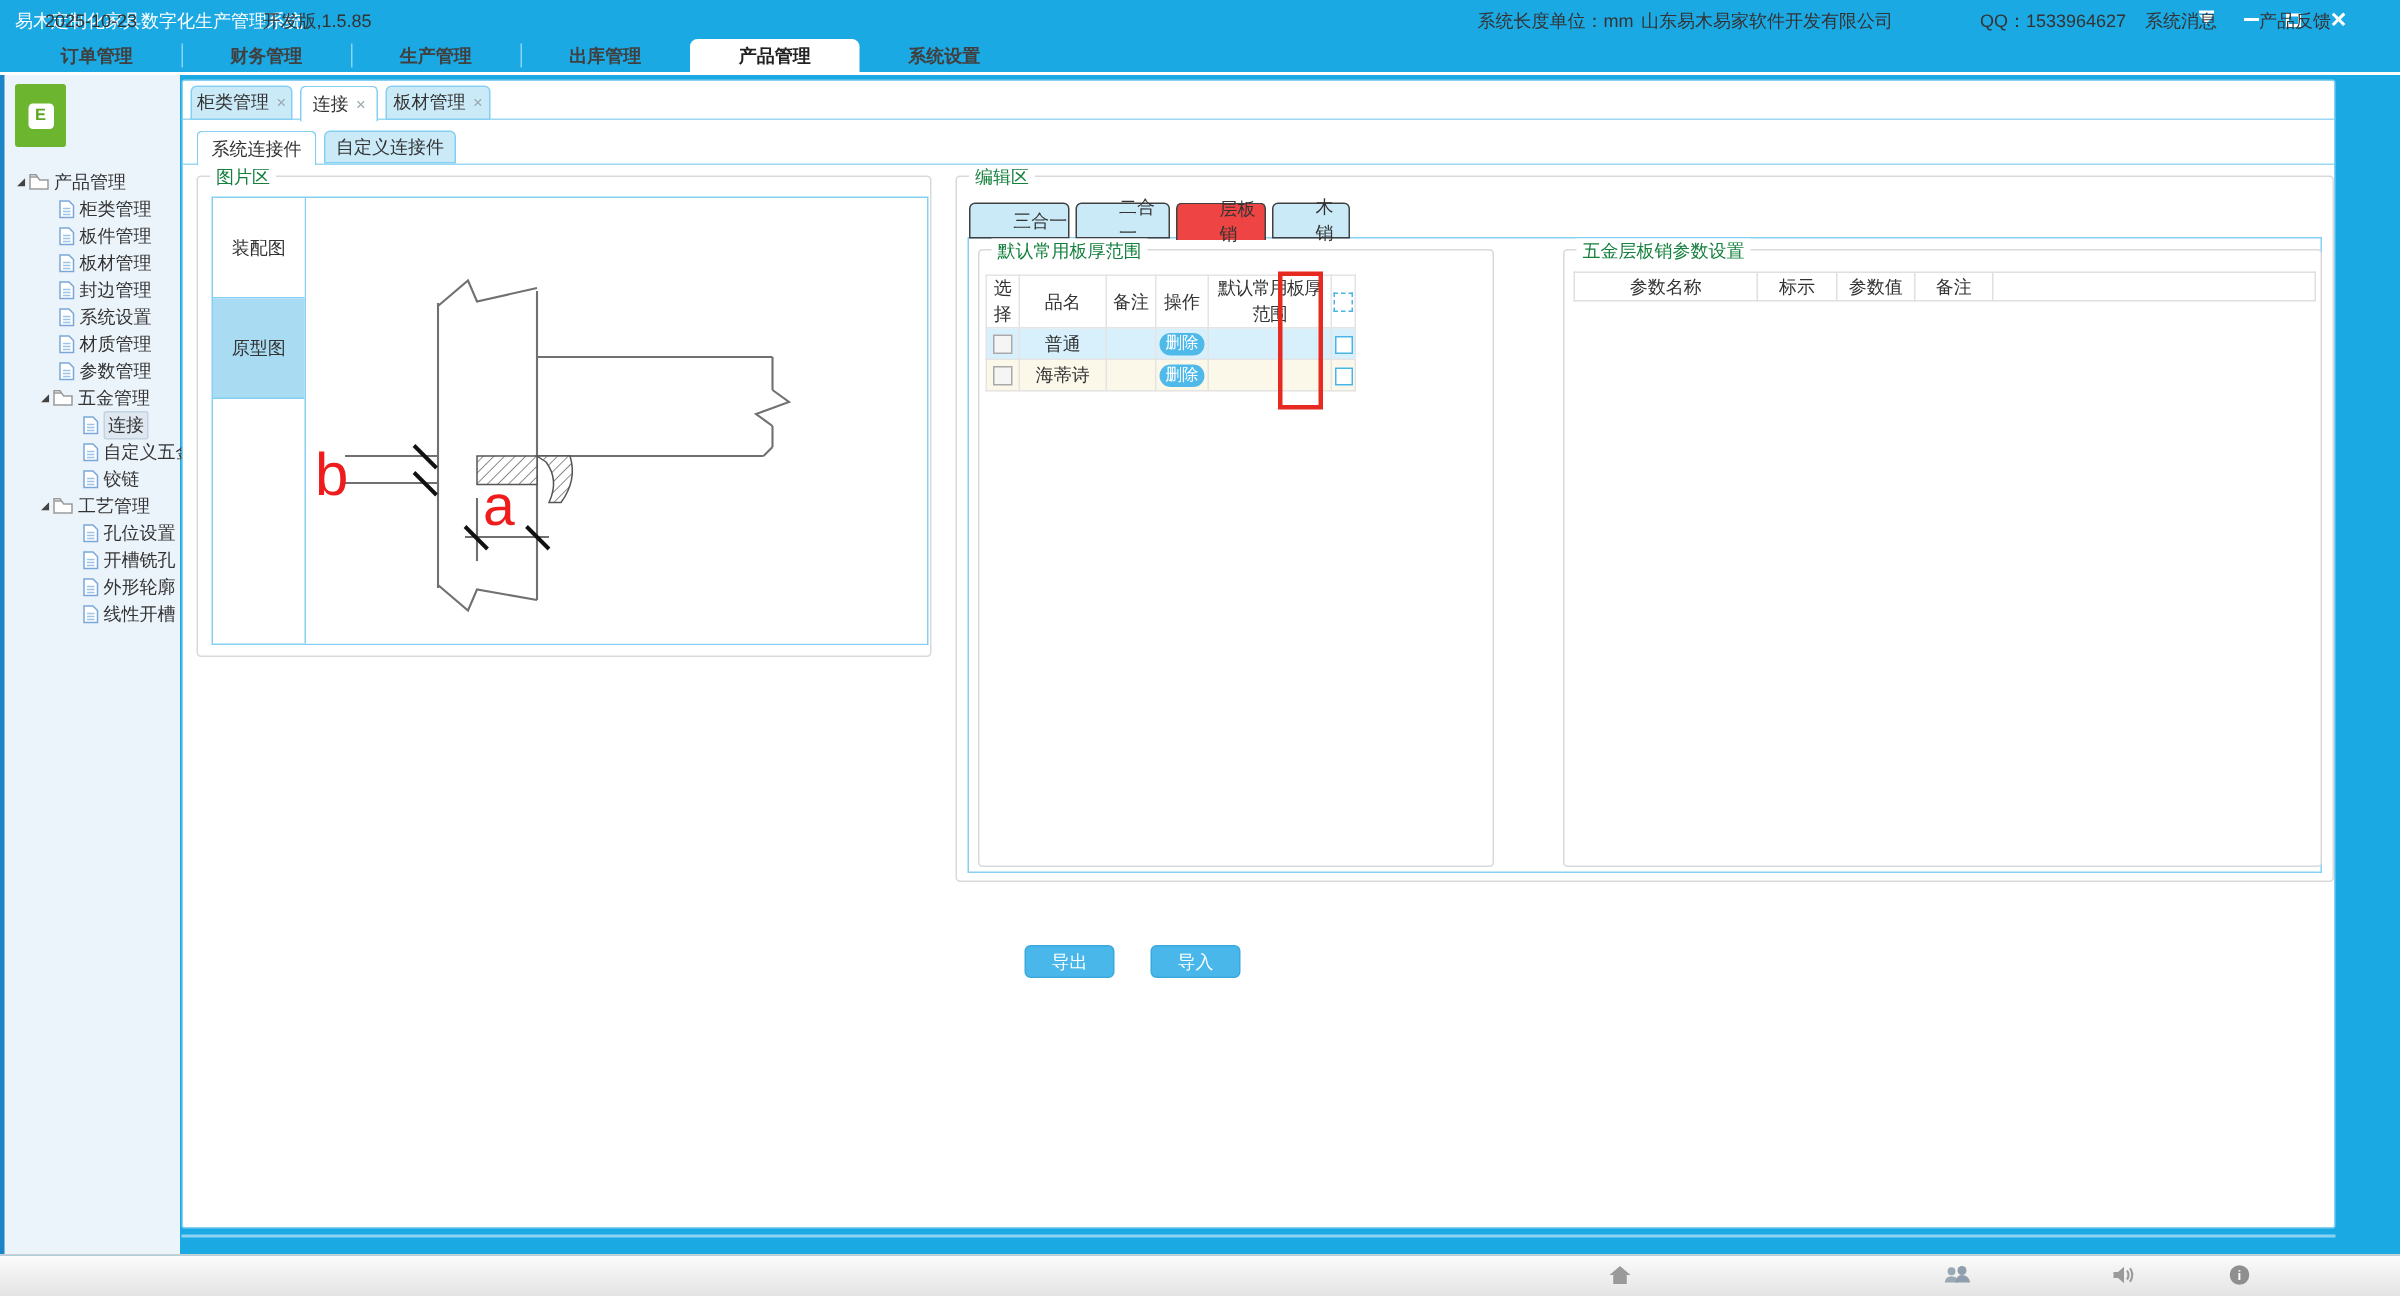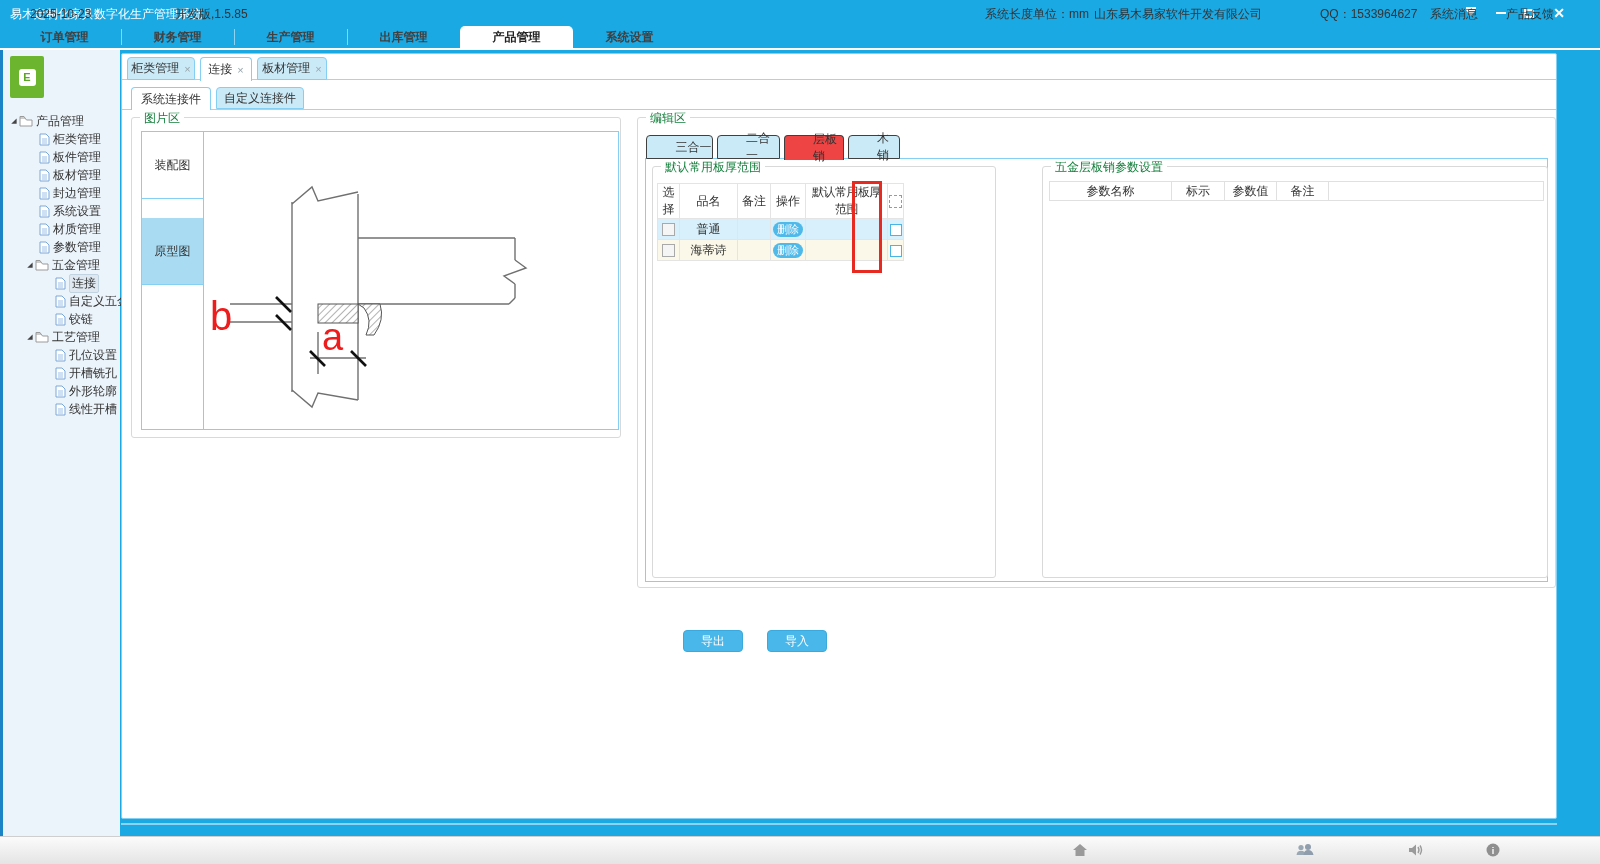"原型图" .viewbtn.active { margin-top: 19px -> none }
